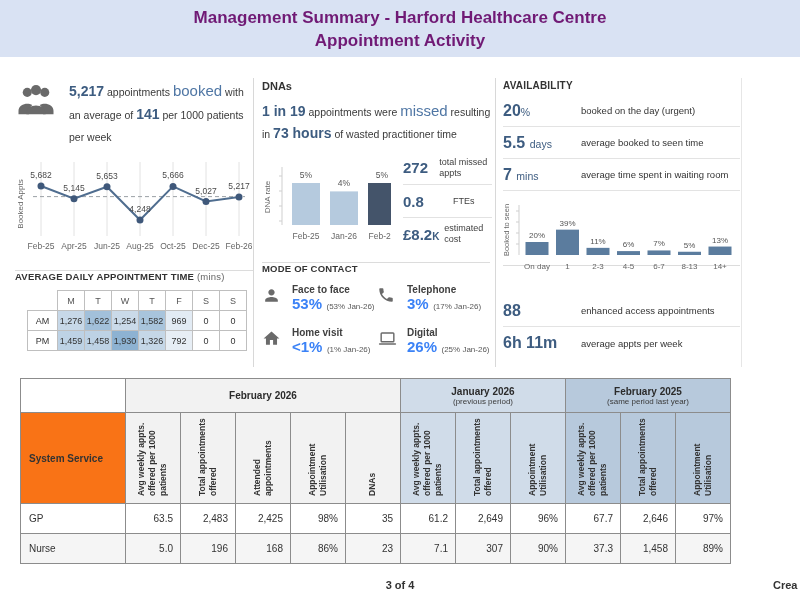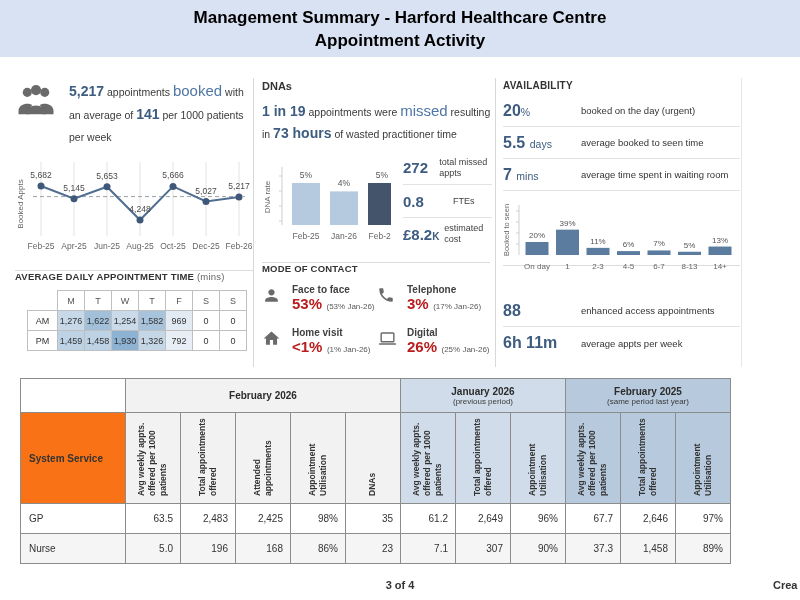"Management Summary - Harford Healthcare" .hdr .t { color: #000000 -> #701a75 }
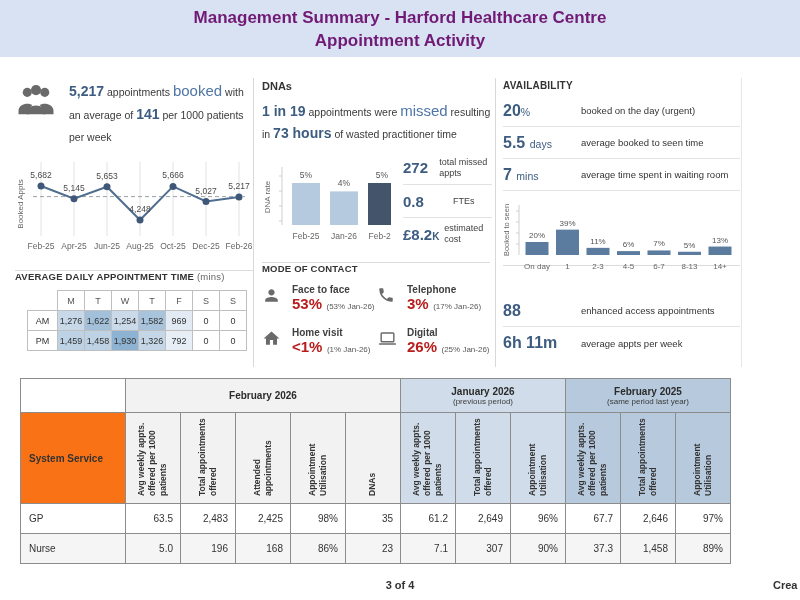"53%" .moc-val { color: #b91c1c -> #3b82f6 }
